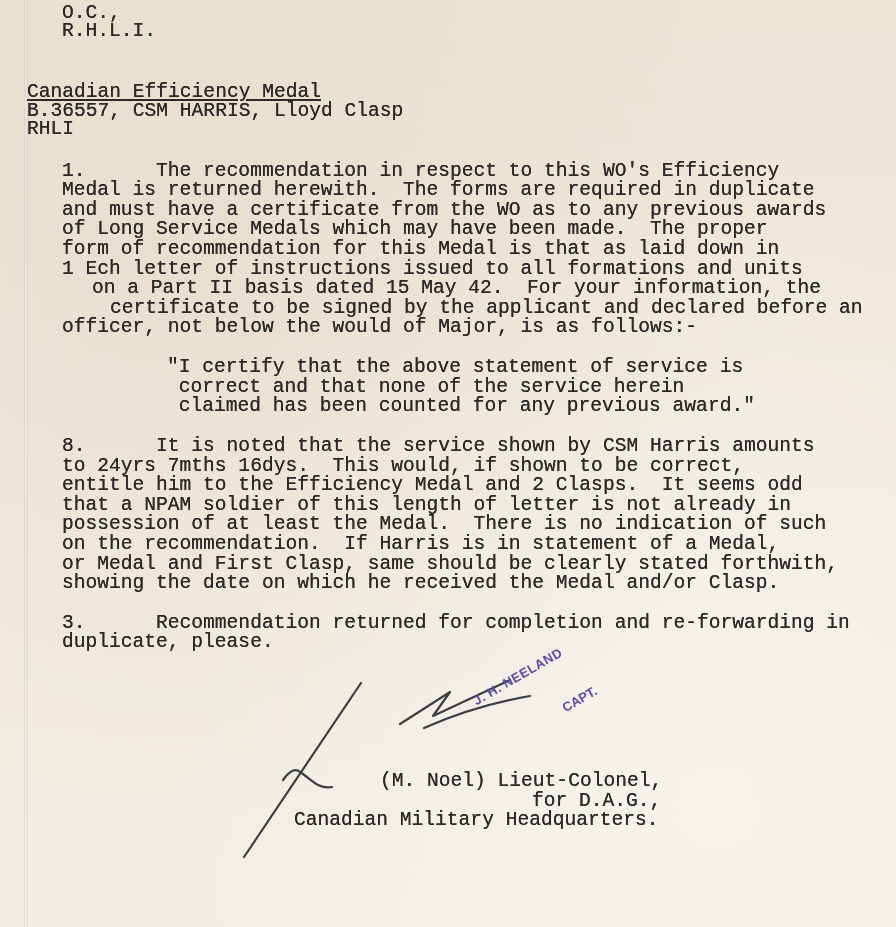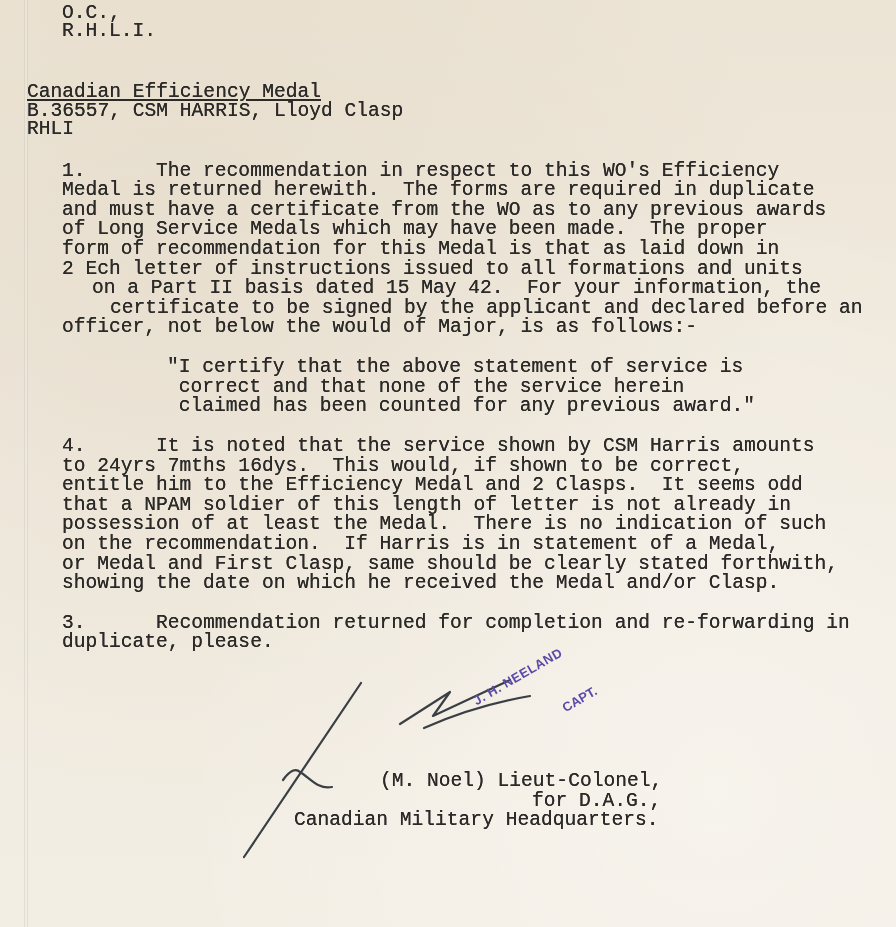"2 Ech letter of instructions" div.line { text: 2 -> 1 }
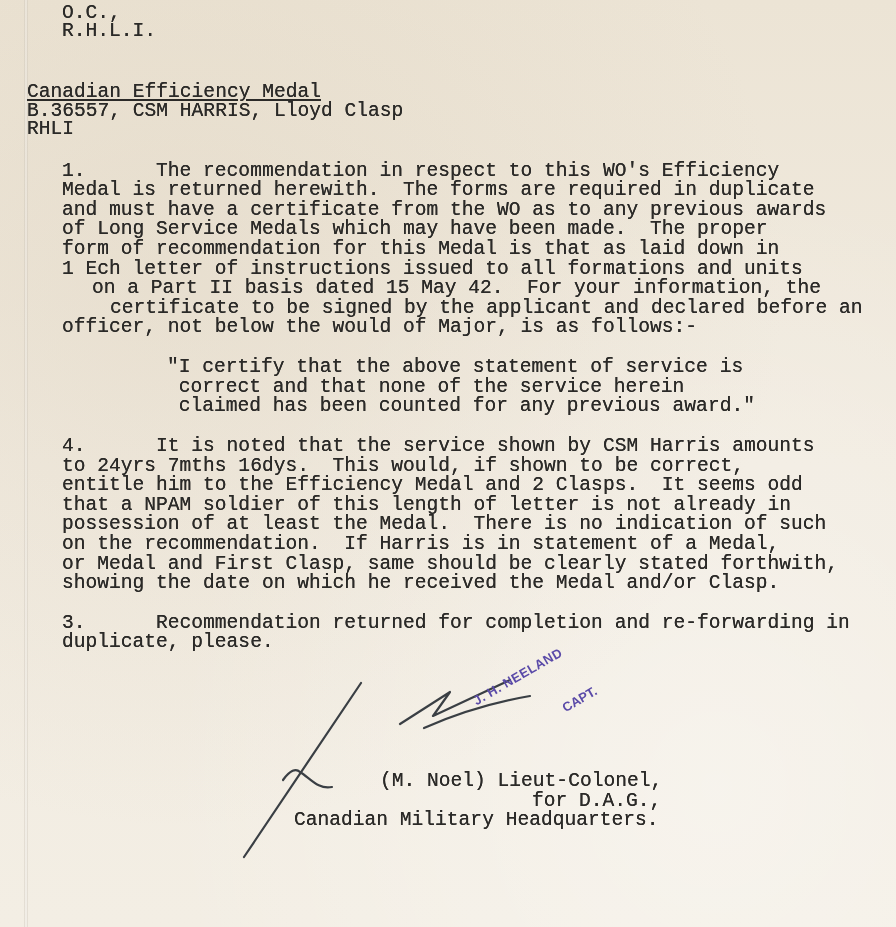"4. It is noted that" div.line { text: 4 -> 8 }
